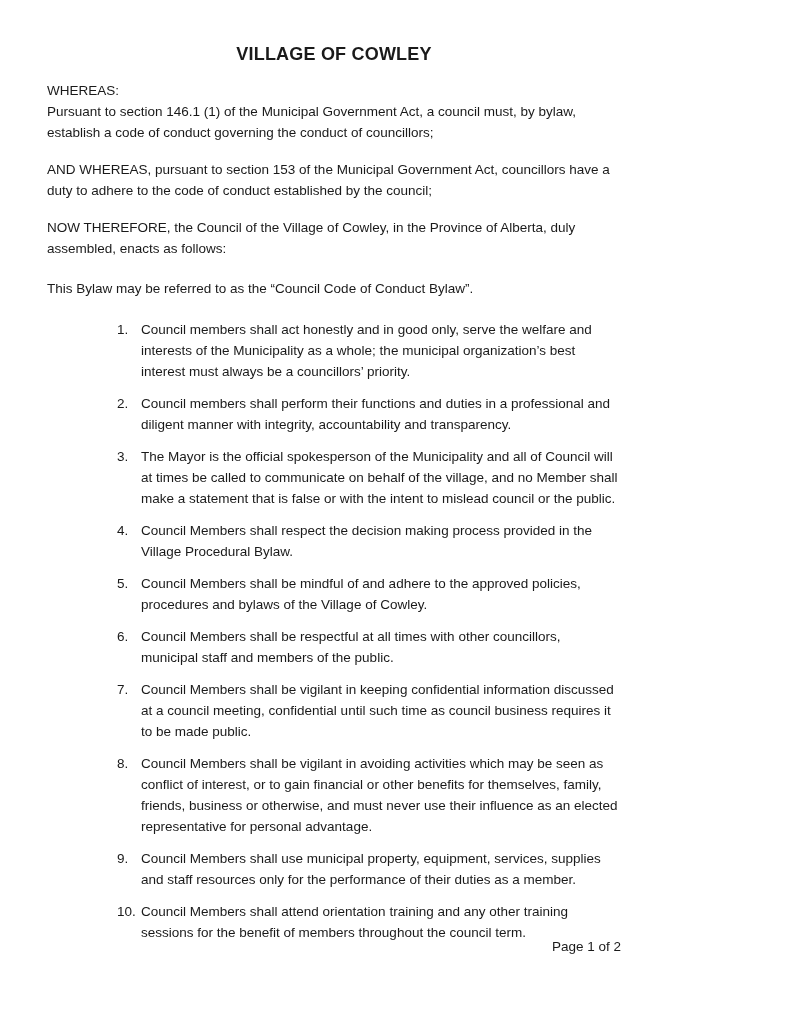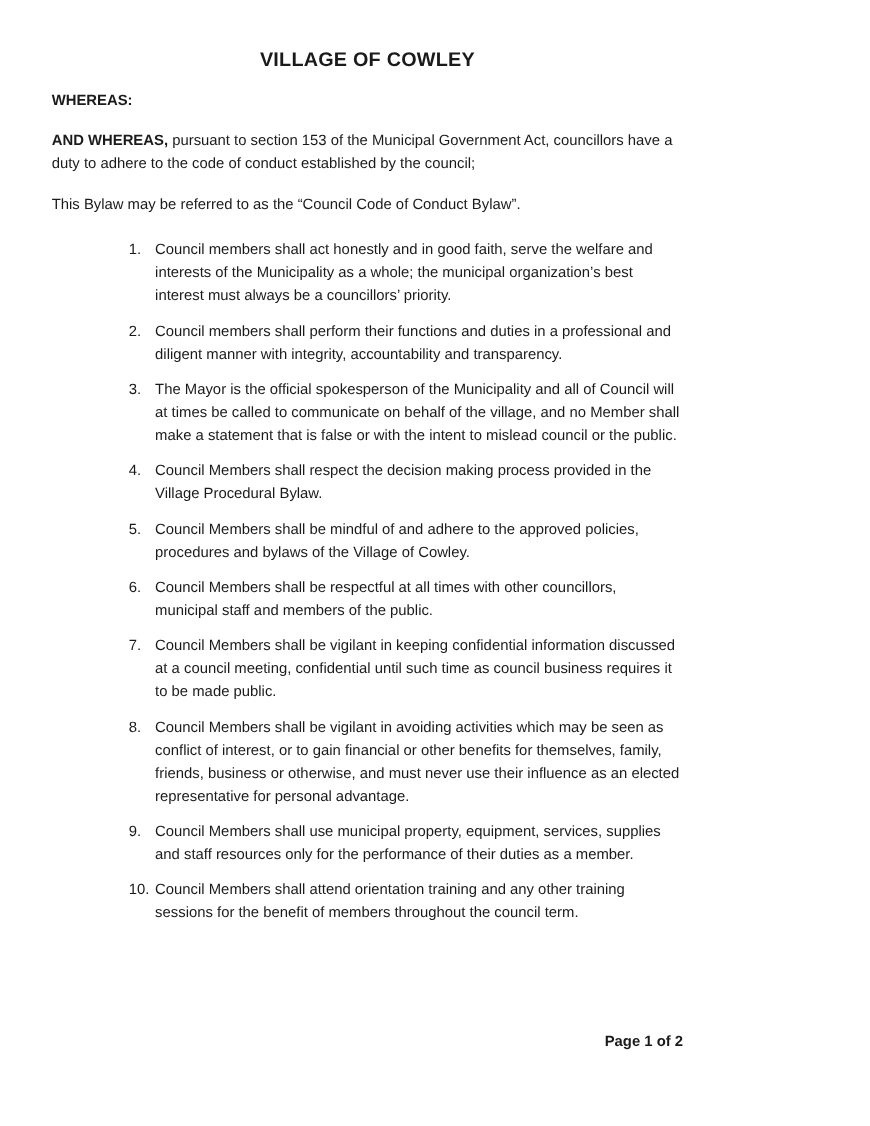"WHEREAS:" .para .lead { font-weight: bold -> normal }
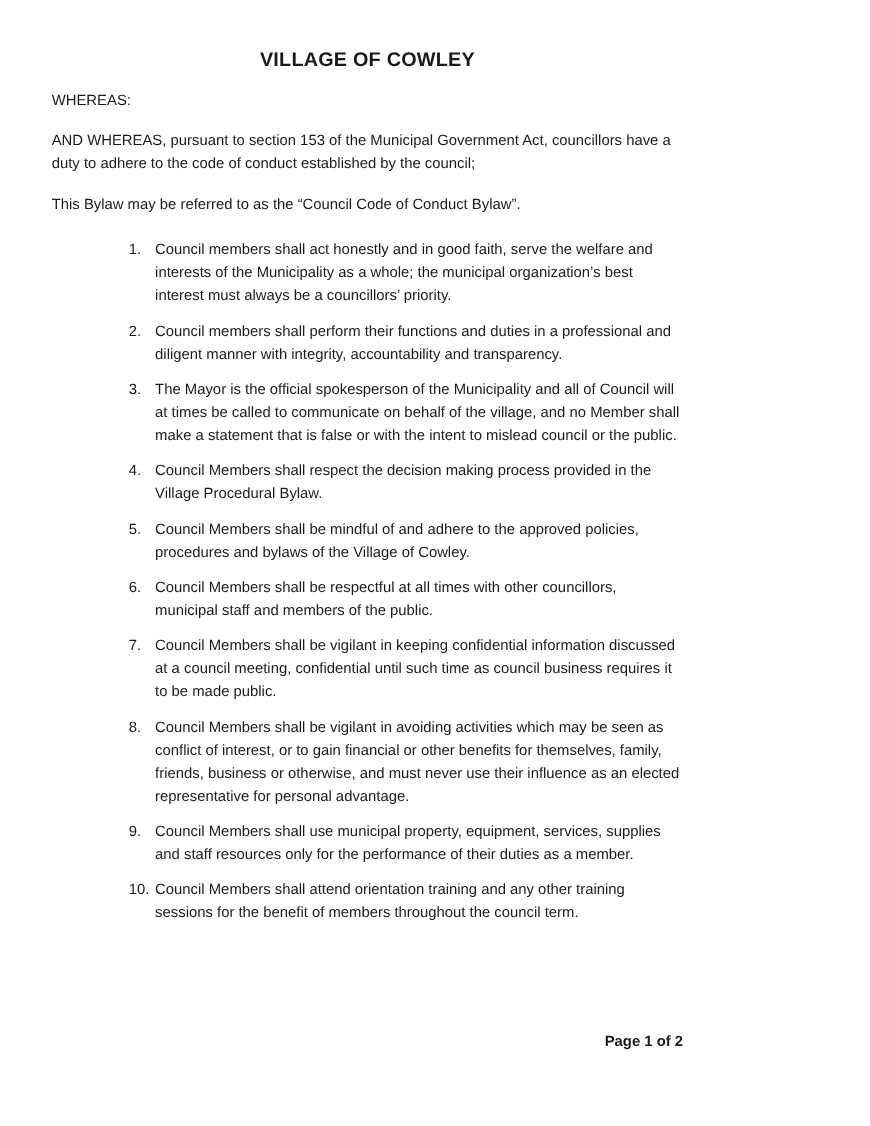"Pursuant to section 146.1 (1)" span { html: none -> <span>Pursuant to section 146.1 (1) of the Municipal Government Act, a council must, by bylaw, establish a code of conduct governing the conduct of councillors;</span> }
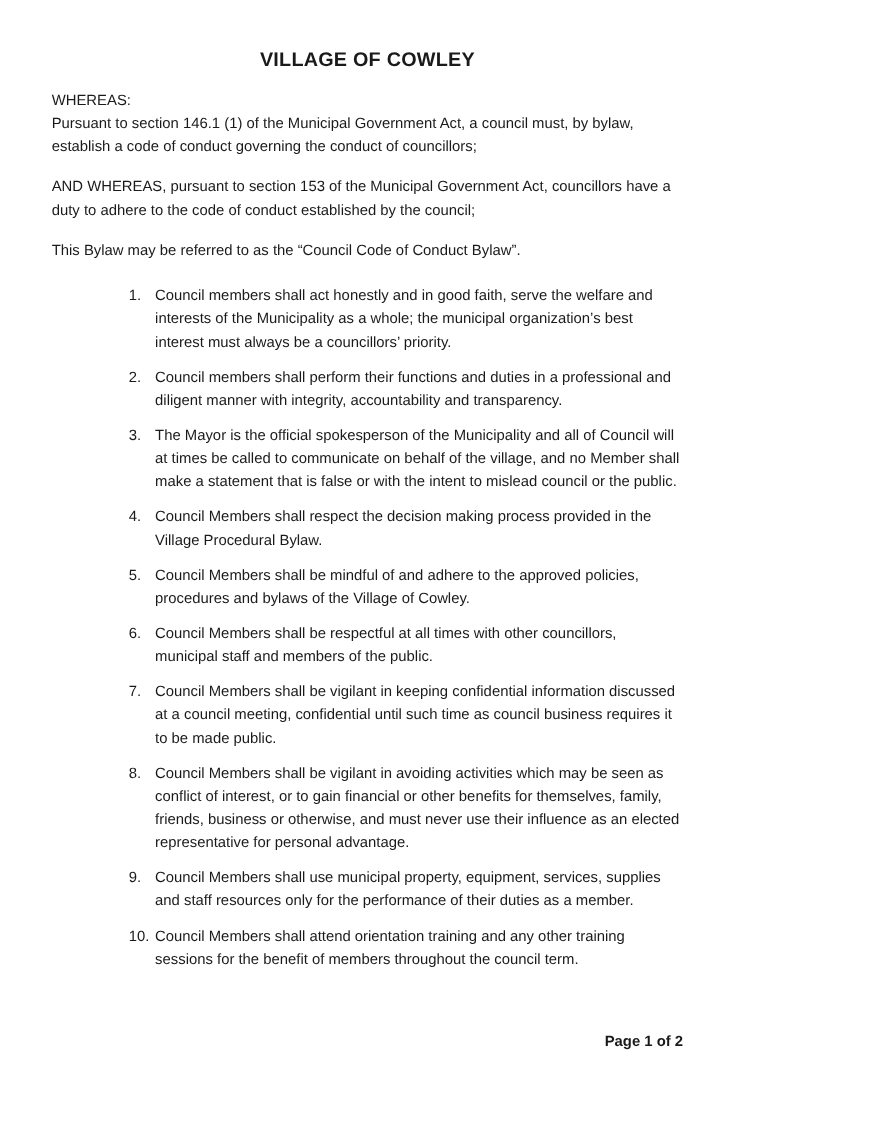"NOW THEREFORE, the Council of" div.para { html: none -> <div> <span>NOW THEREFORE,</span><span> the Council of the Village of Cowley, in the Province of Alberta, duly assembled, enacts as follows:</span> </div> }
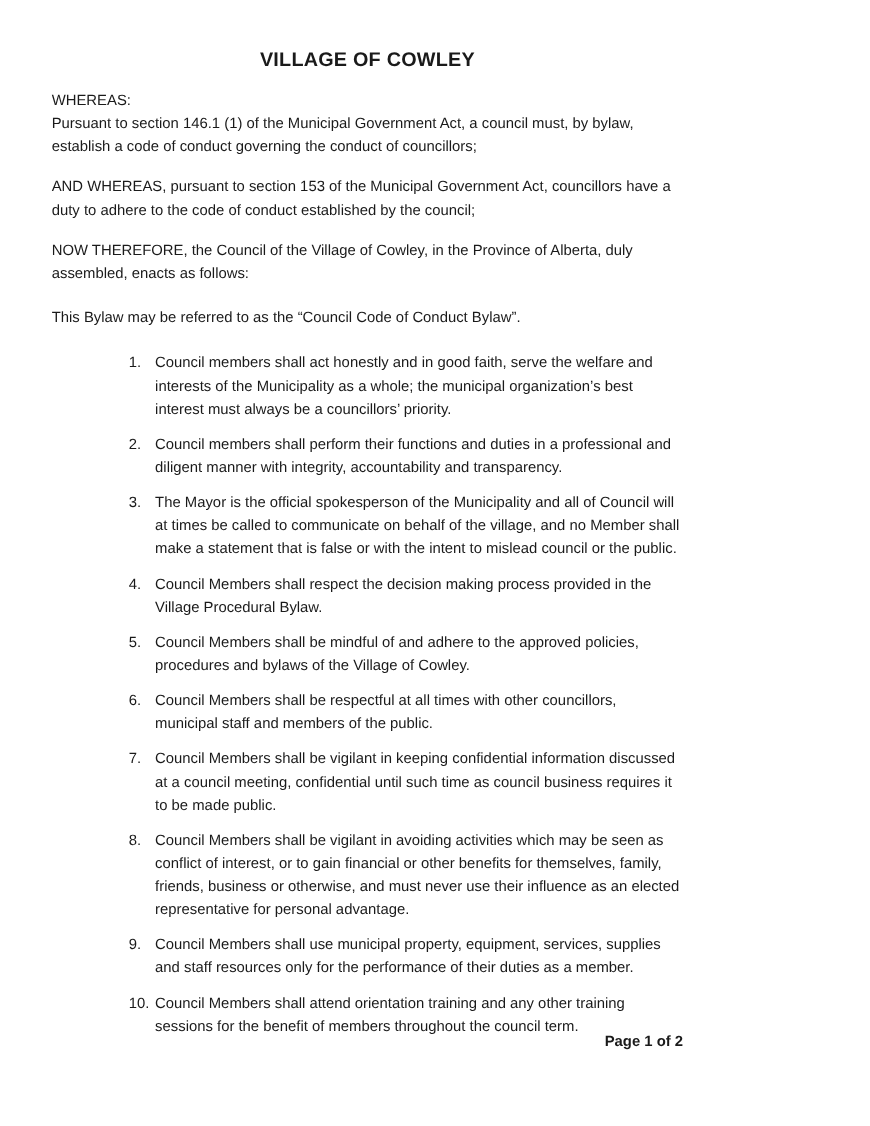"Council members shall act honestly" span.item-text { text: faith -> only }
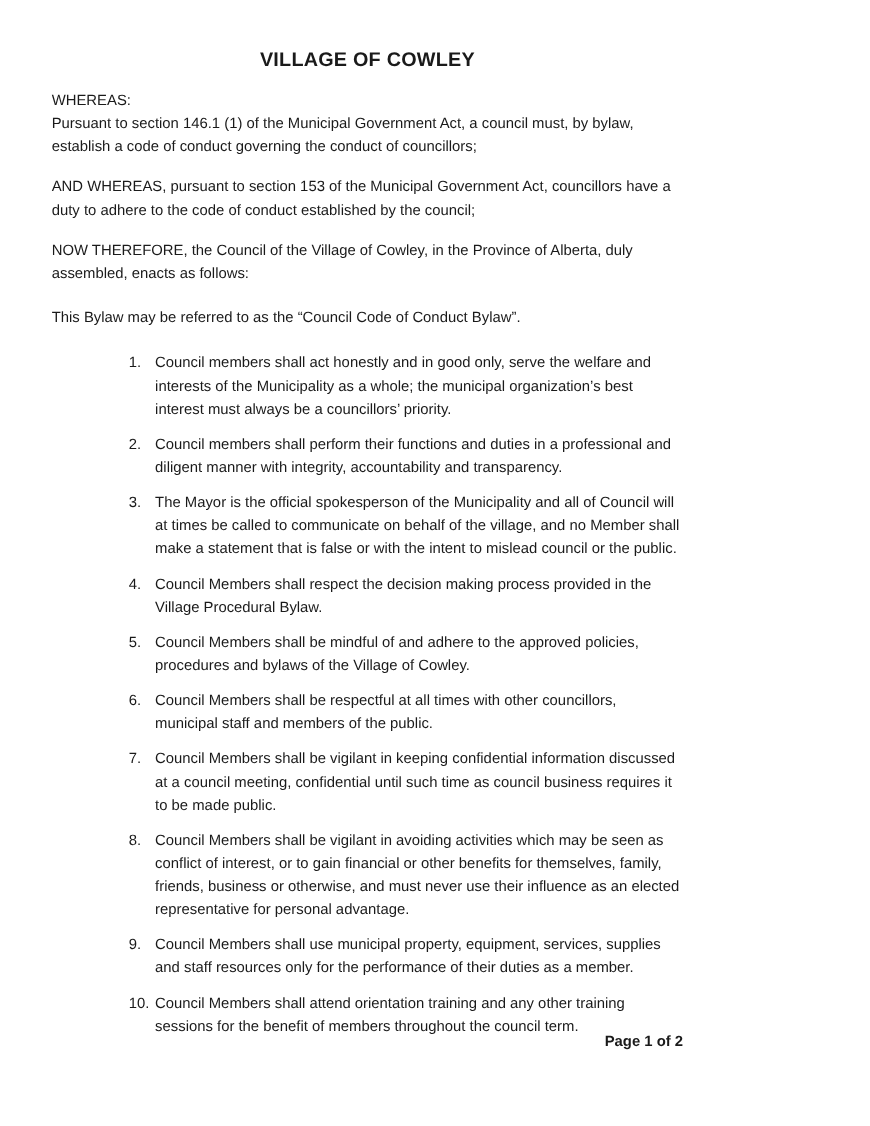"Page 1 of 2" .page-footer { font-weight: bold -> normal }
